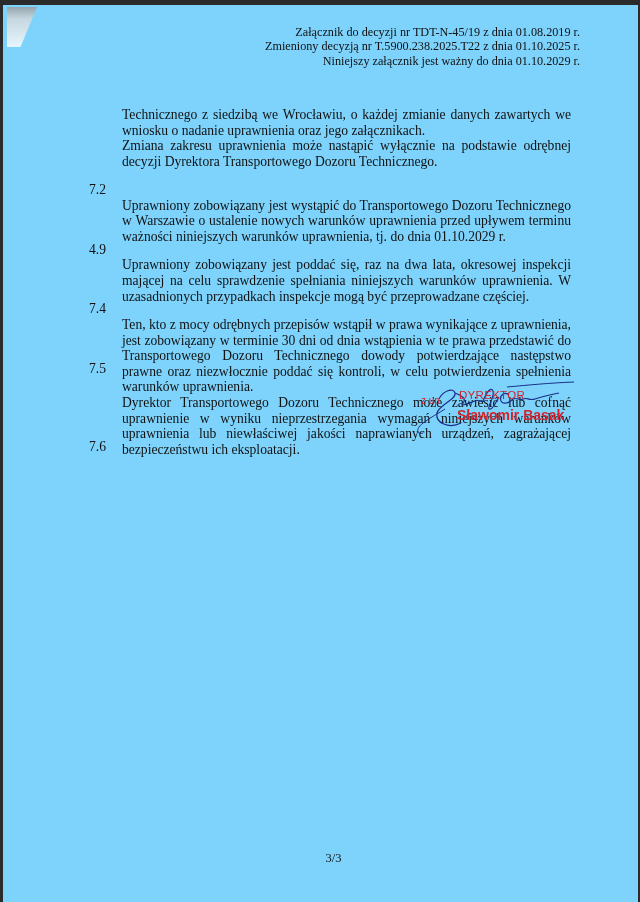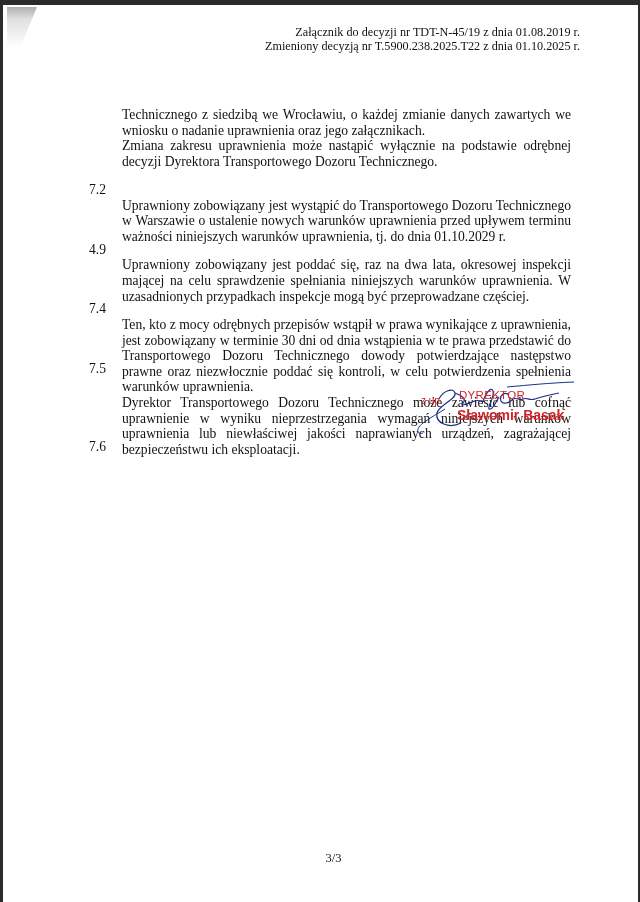"Załącznik do decyzji nr TDT-N-45/19" .page { background: #ffffff -> #7dd3fc }
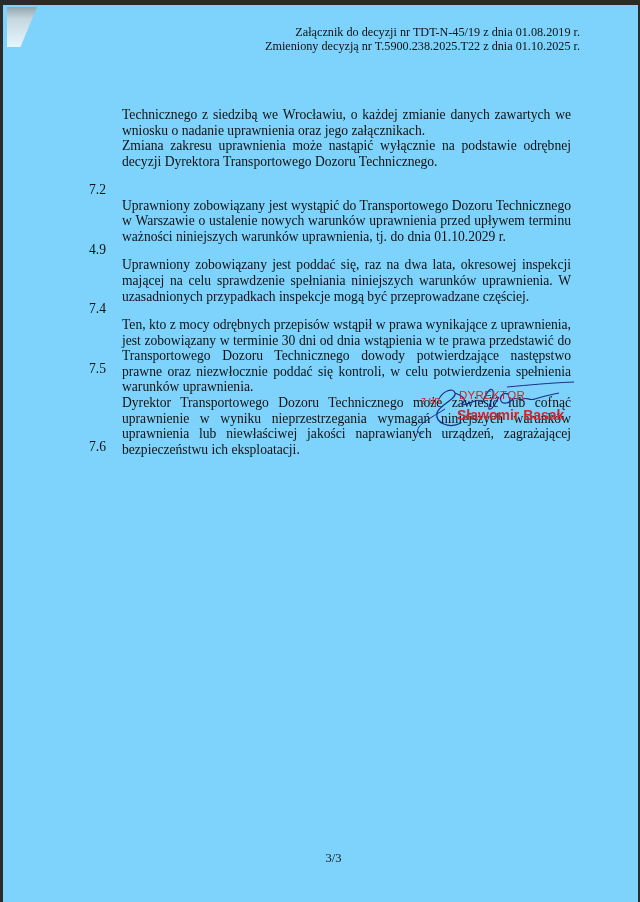"Niniejszy załącznik jest ważny do" div { html: none -> <div>Niniejszy załącznik jest ważny do dnia 01.10.2029 r.</div> }
